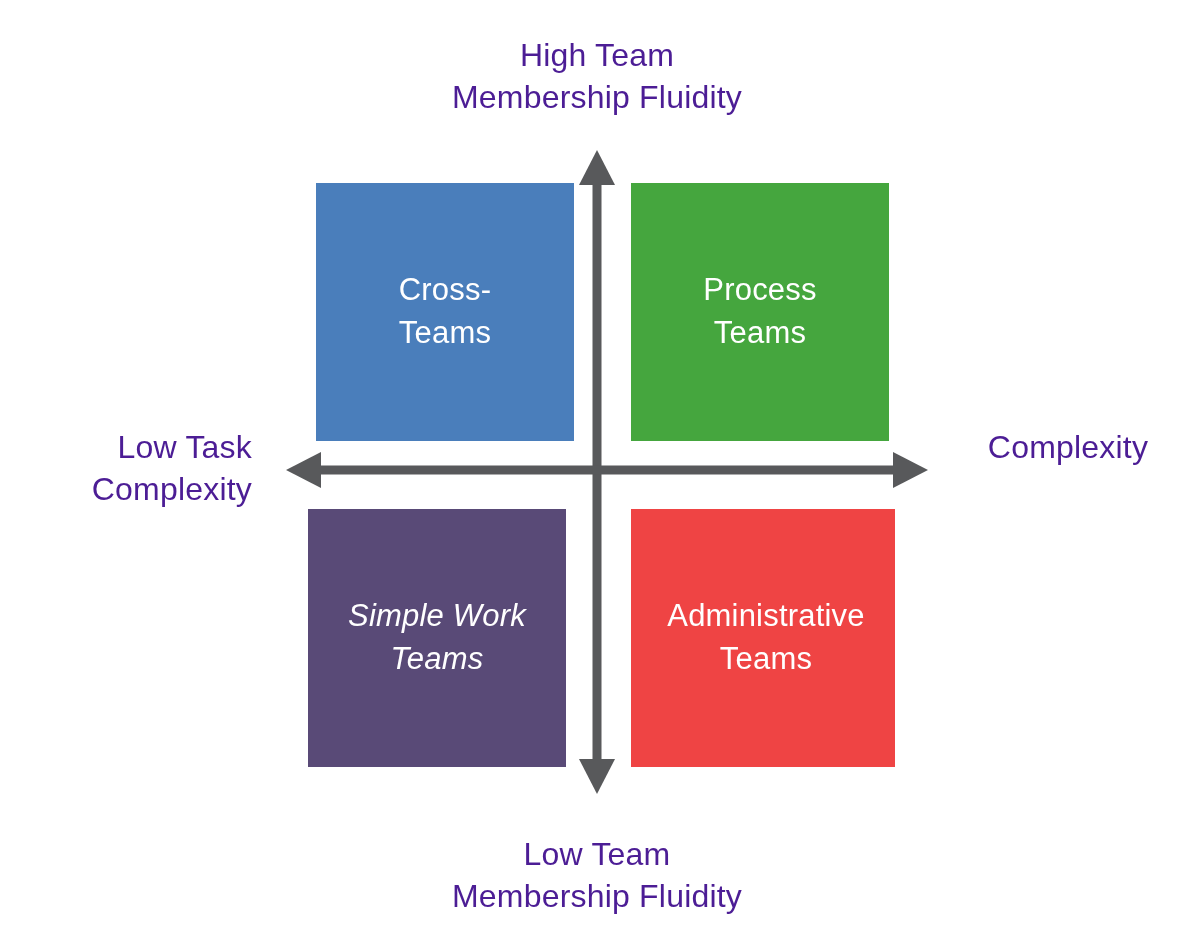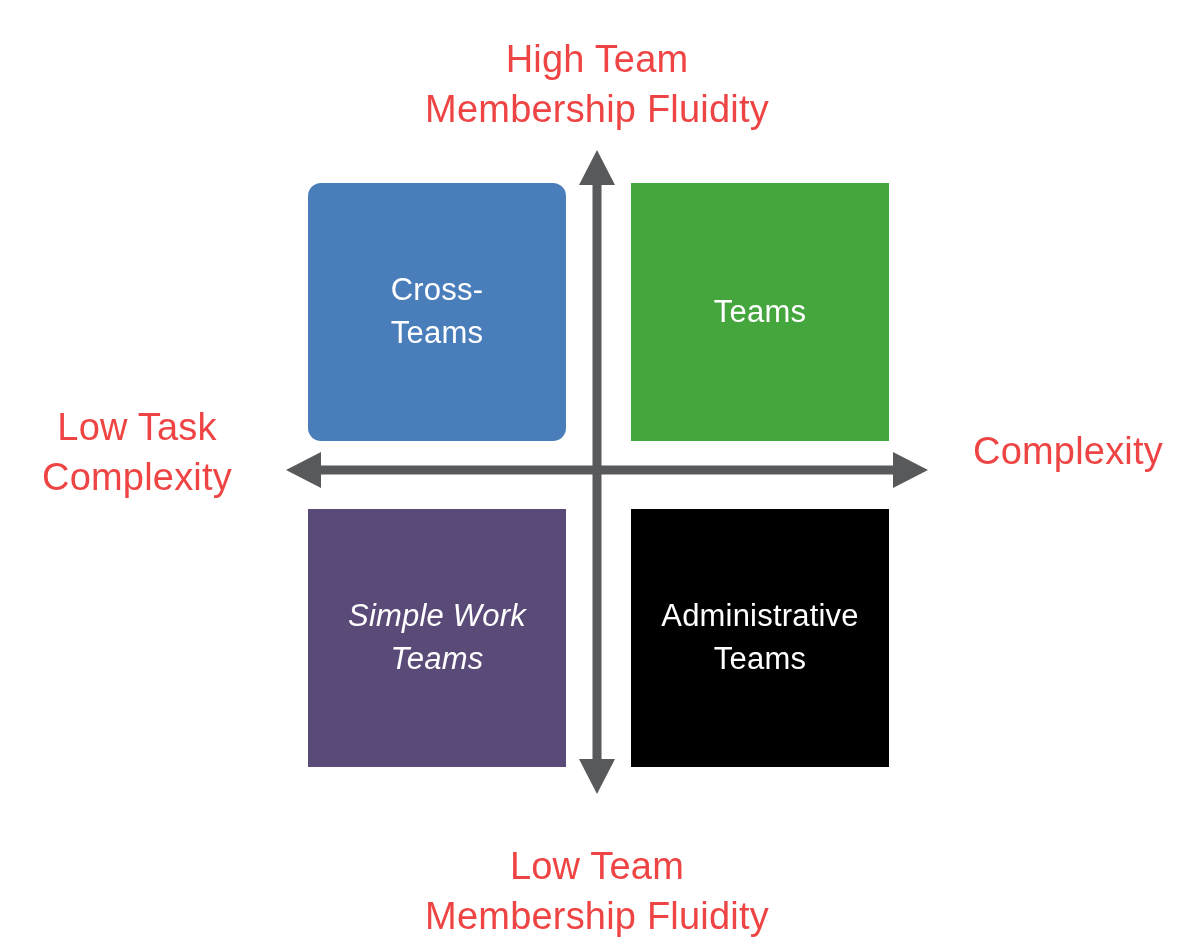"High Team" .axis-label { color: #ef4444 -> #4c1d95; font-size: 38px -> 32px }
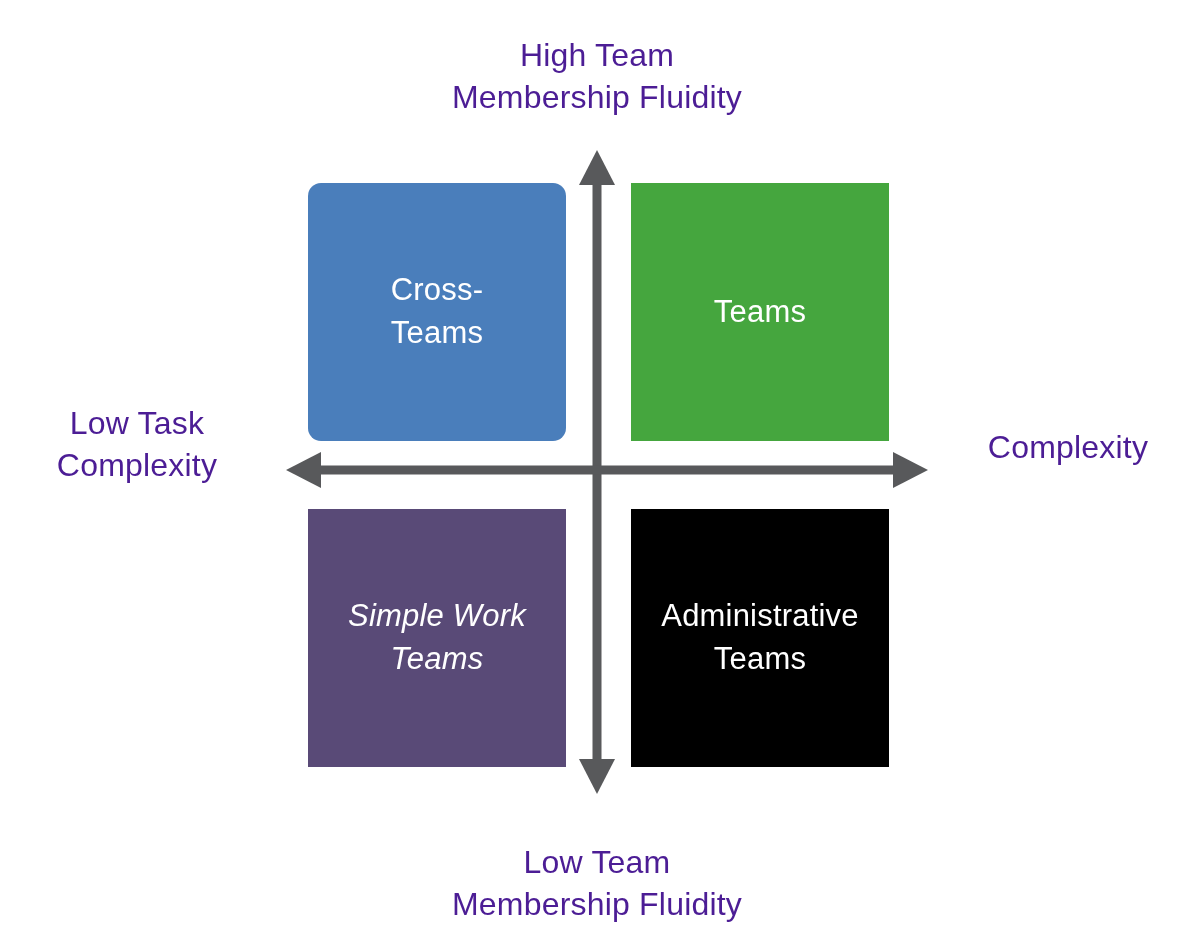"Cross-" .q-top-left { border-radius: 13px -> none; left: 308px -> 316px }
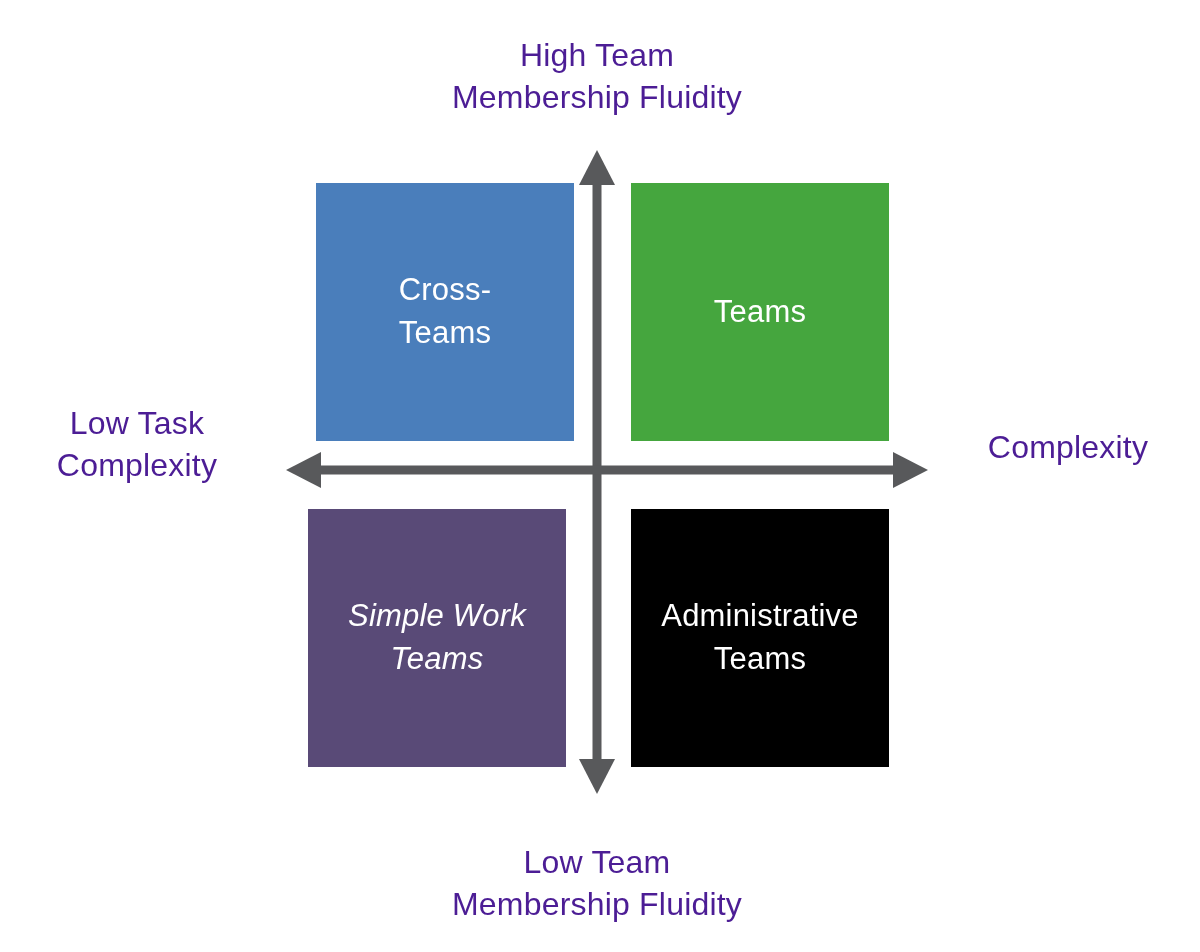"Process" span { html: none -> <span>Process</span> }
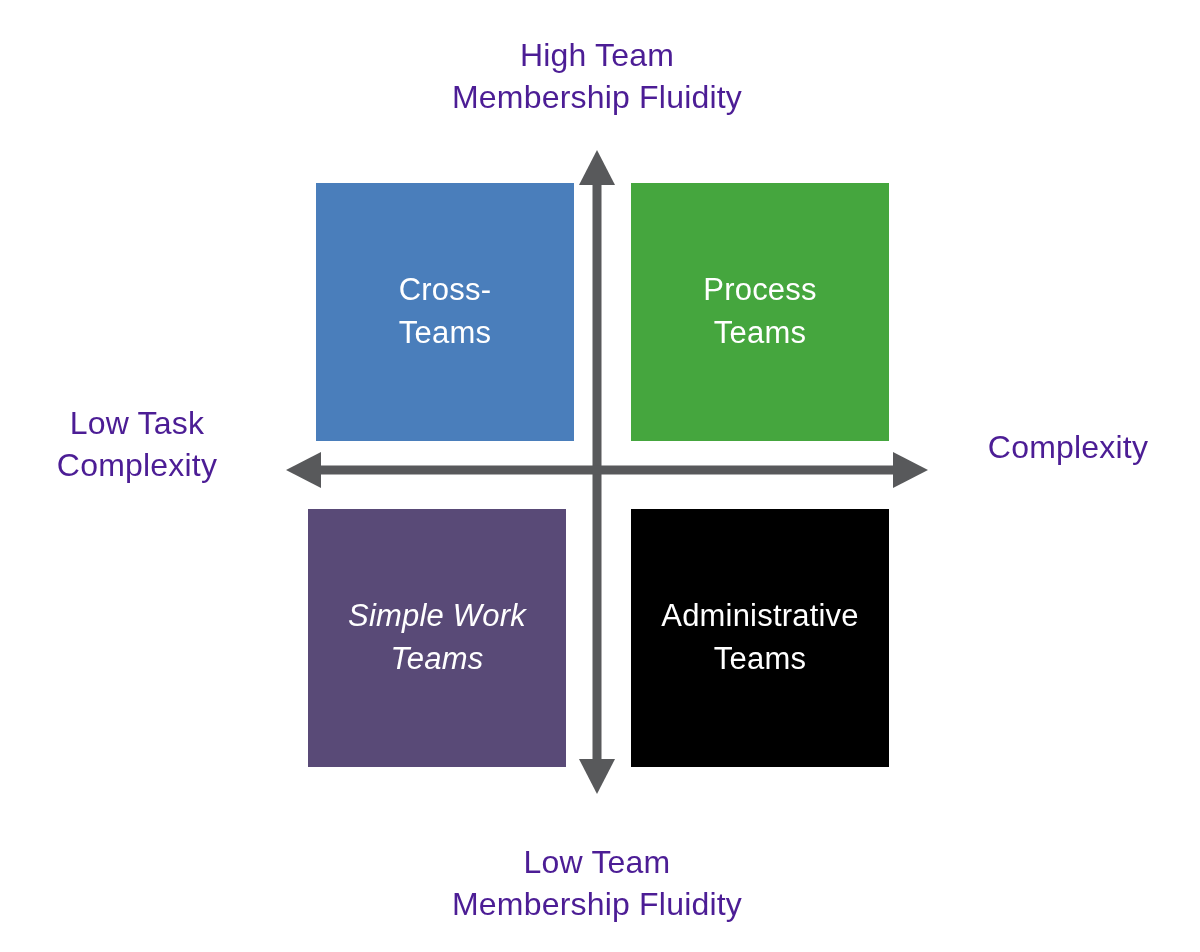"Low Task" .axis-label-left { text-align: none -> right; top: 402px -> 426px }
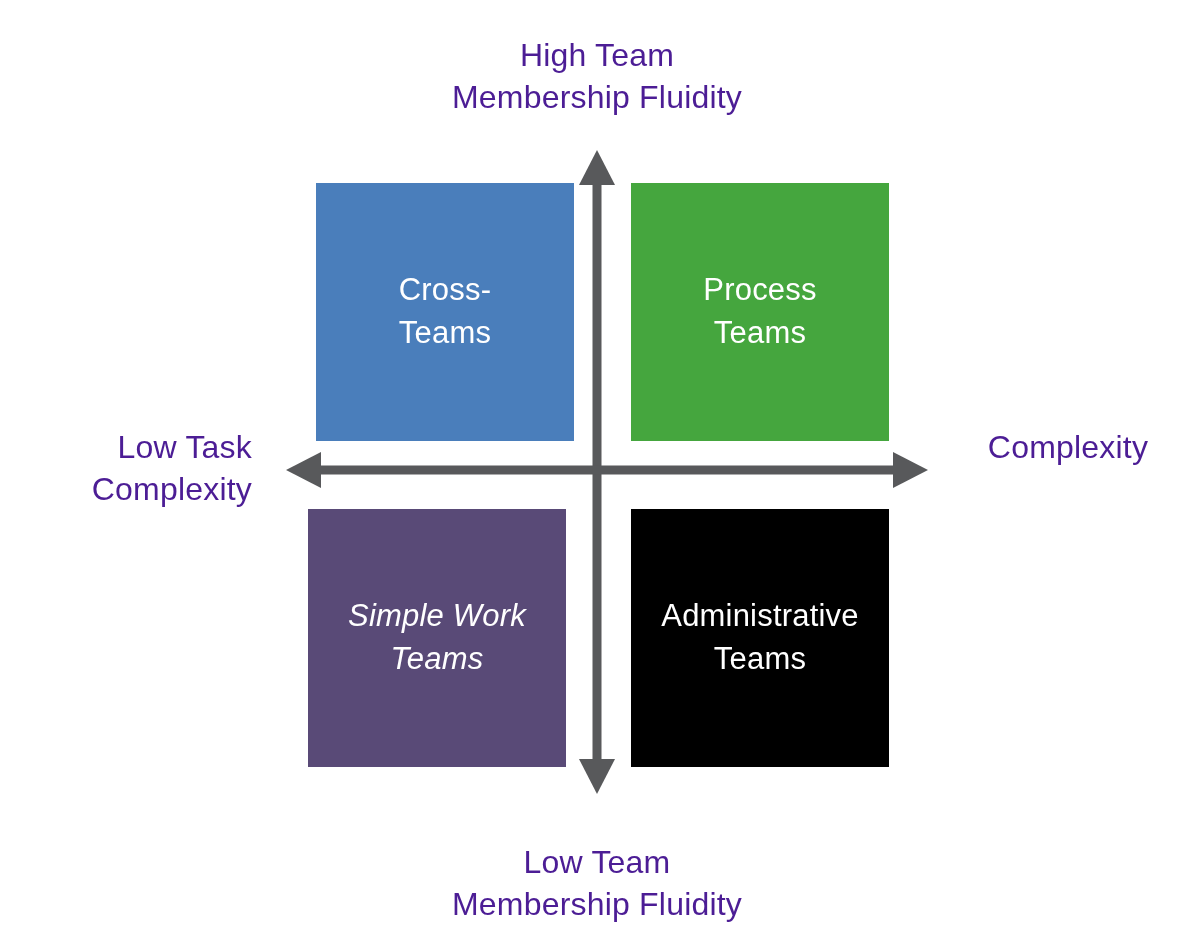"Administrative" div.quadrant { background-color: #000000 -> #ef4444; padding-left: none -> 6px }
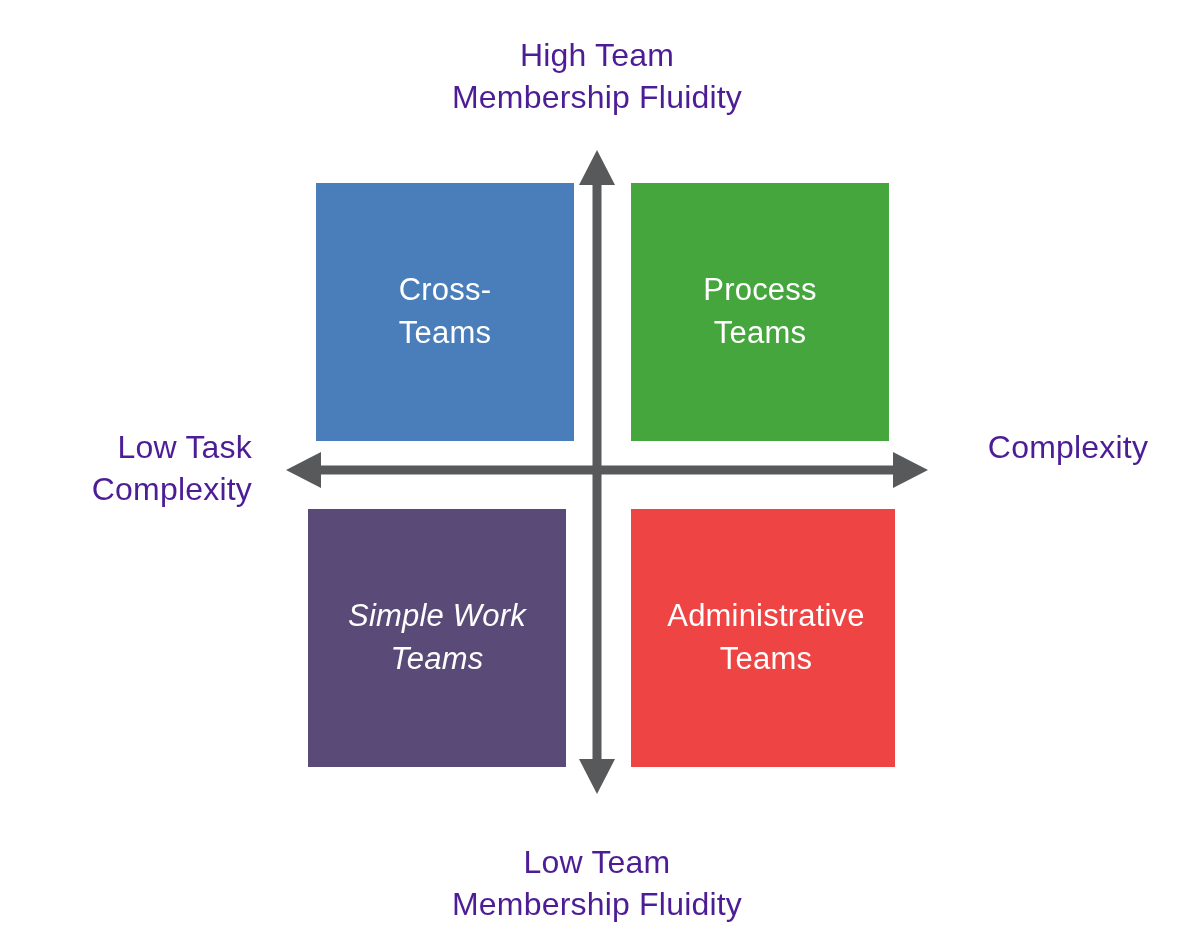"Low Team" .axis-label-bottom { margin-top: 8px -> none }
